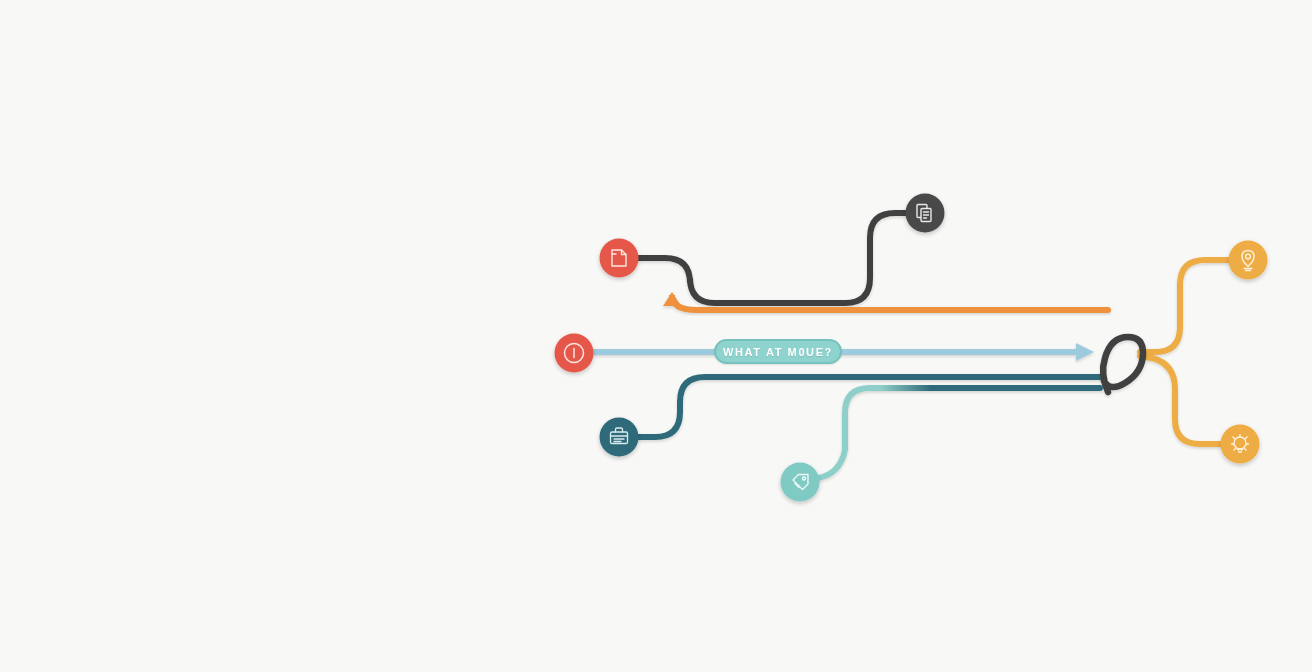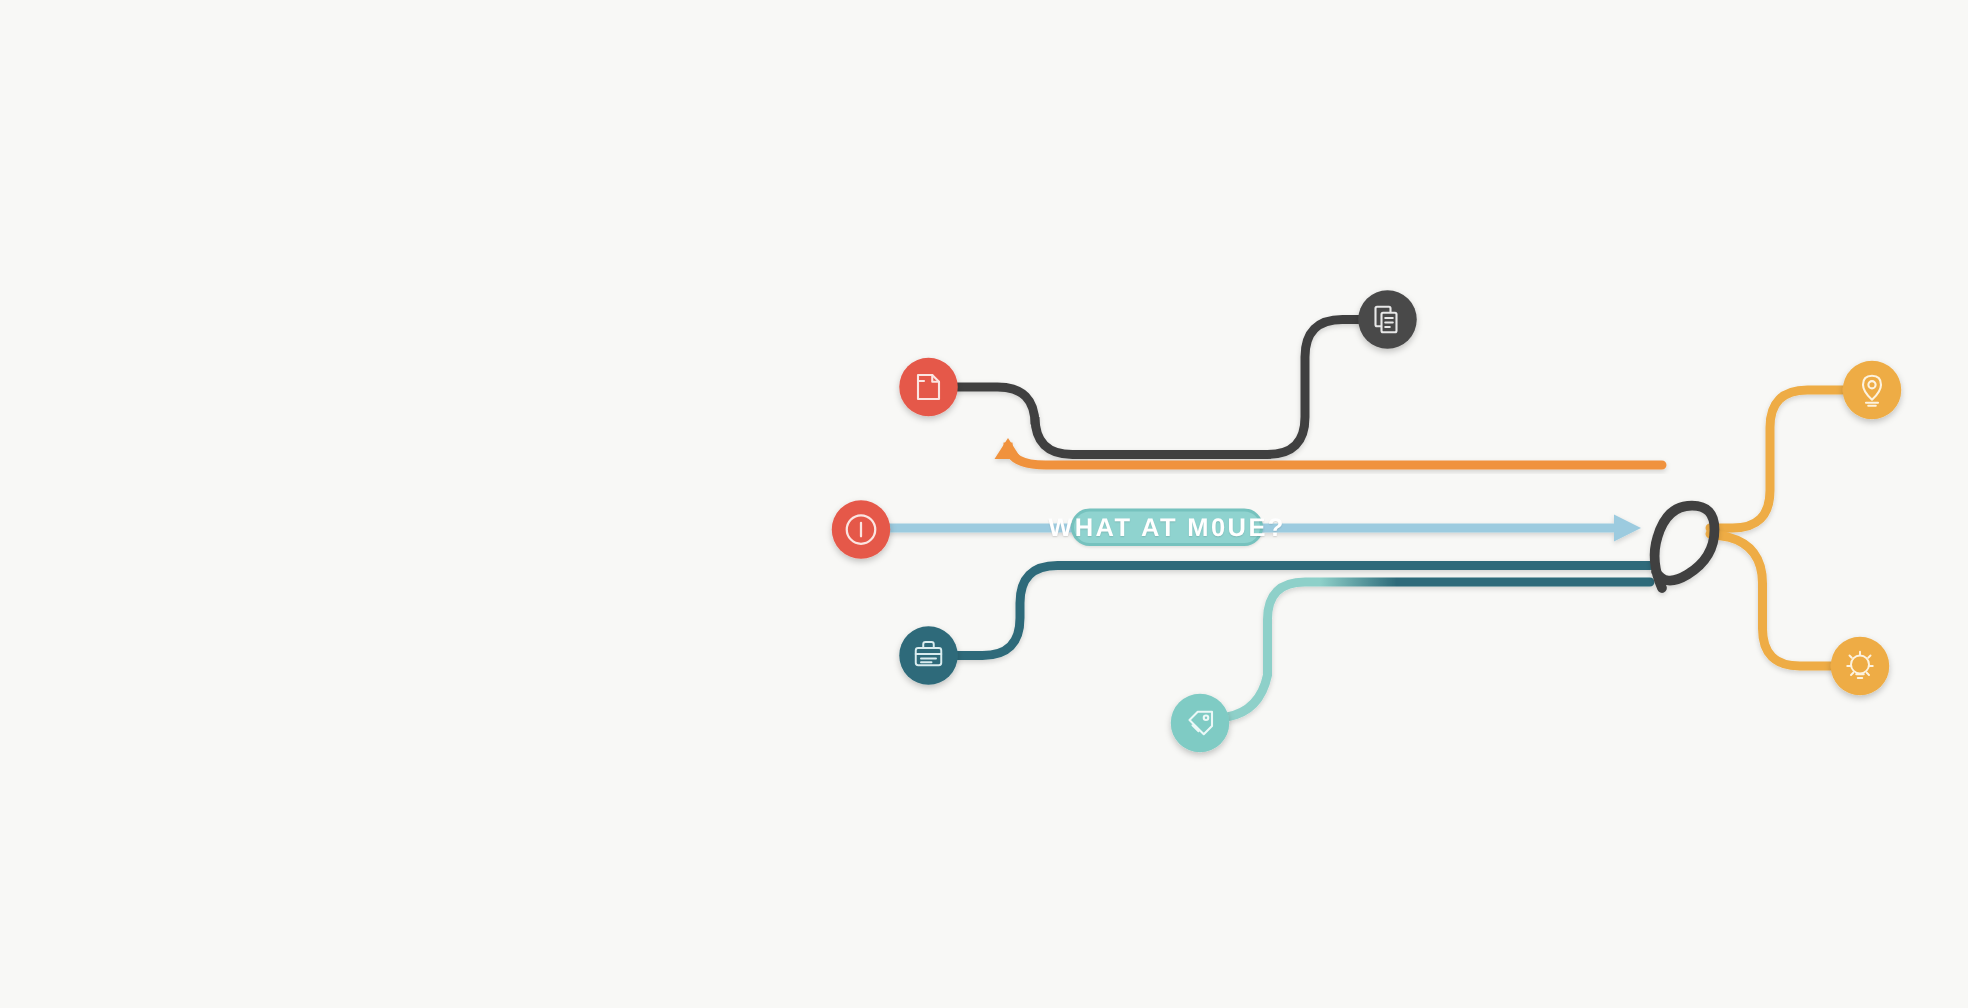"WHAT AT M0UE?" .node-label-chip { font-size: 17px -> 11px }
